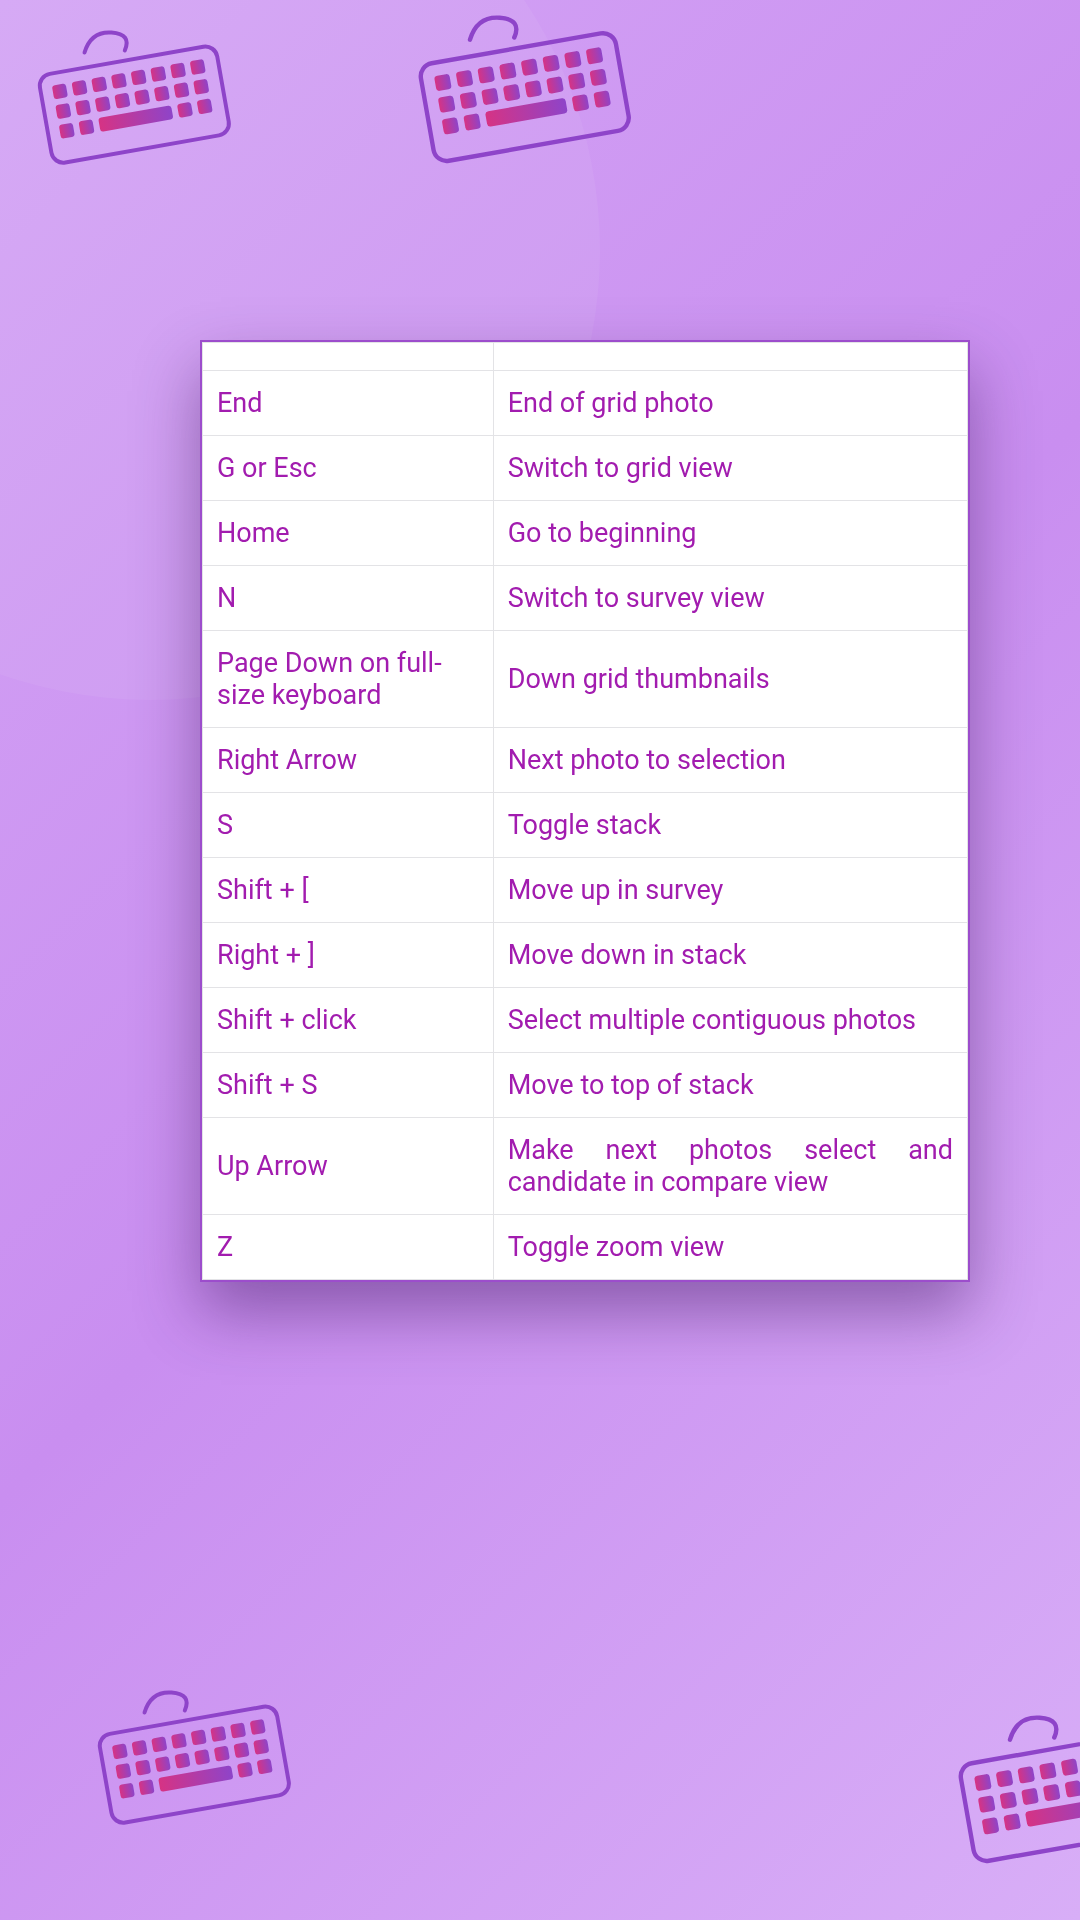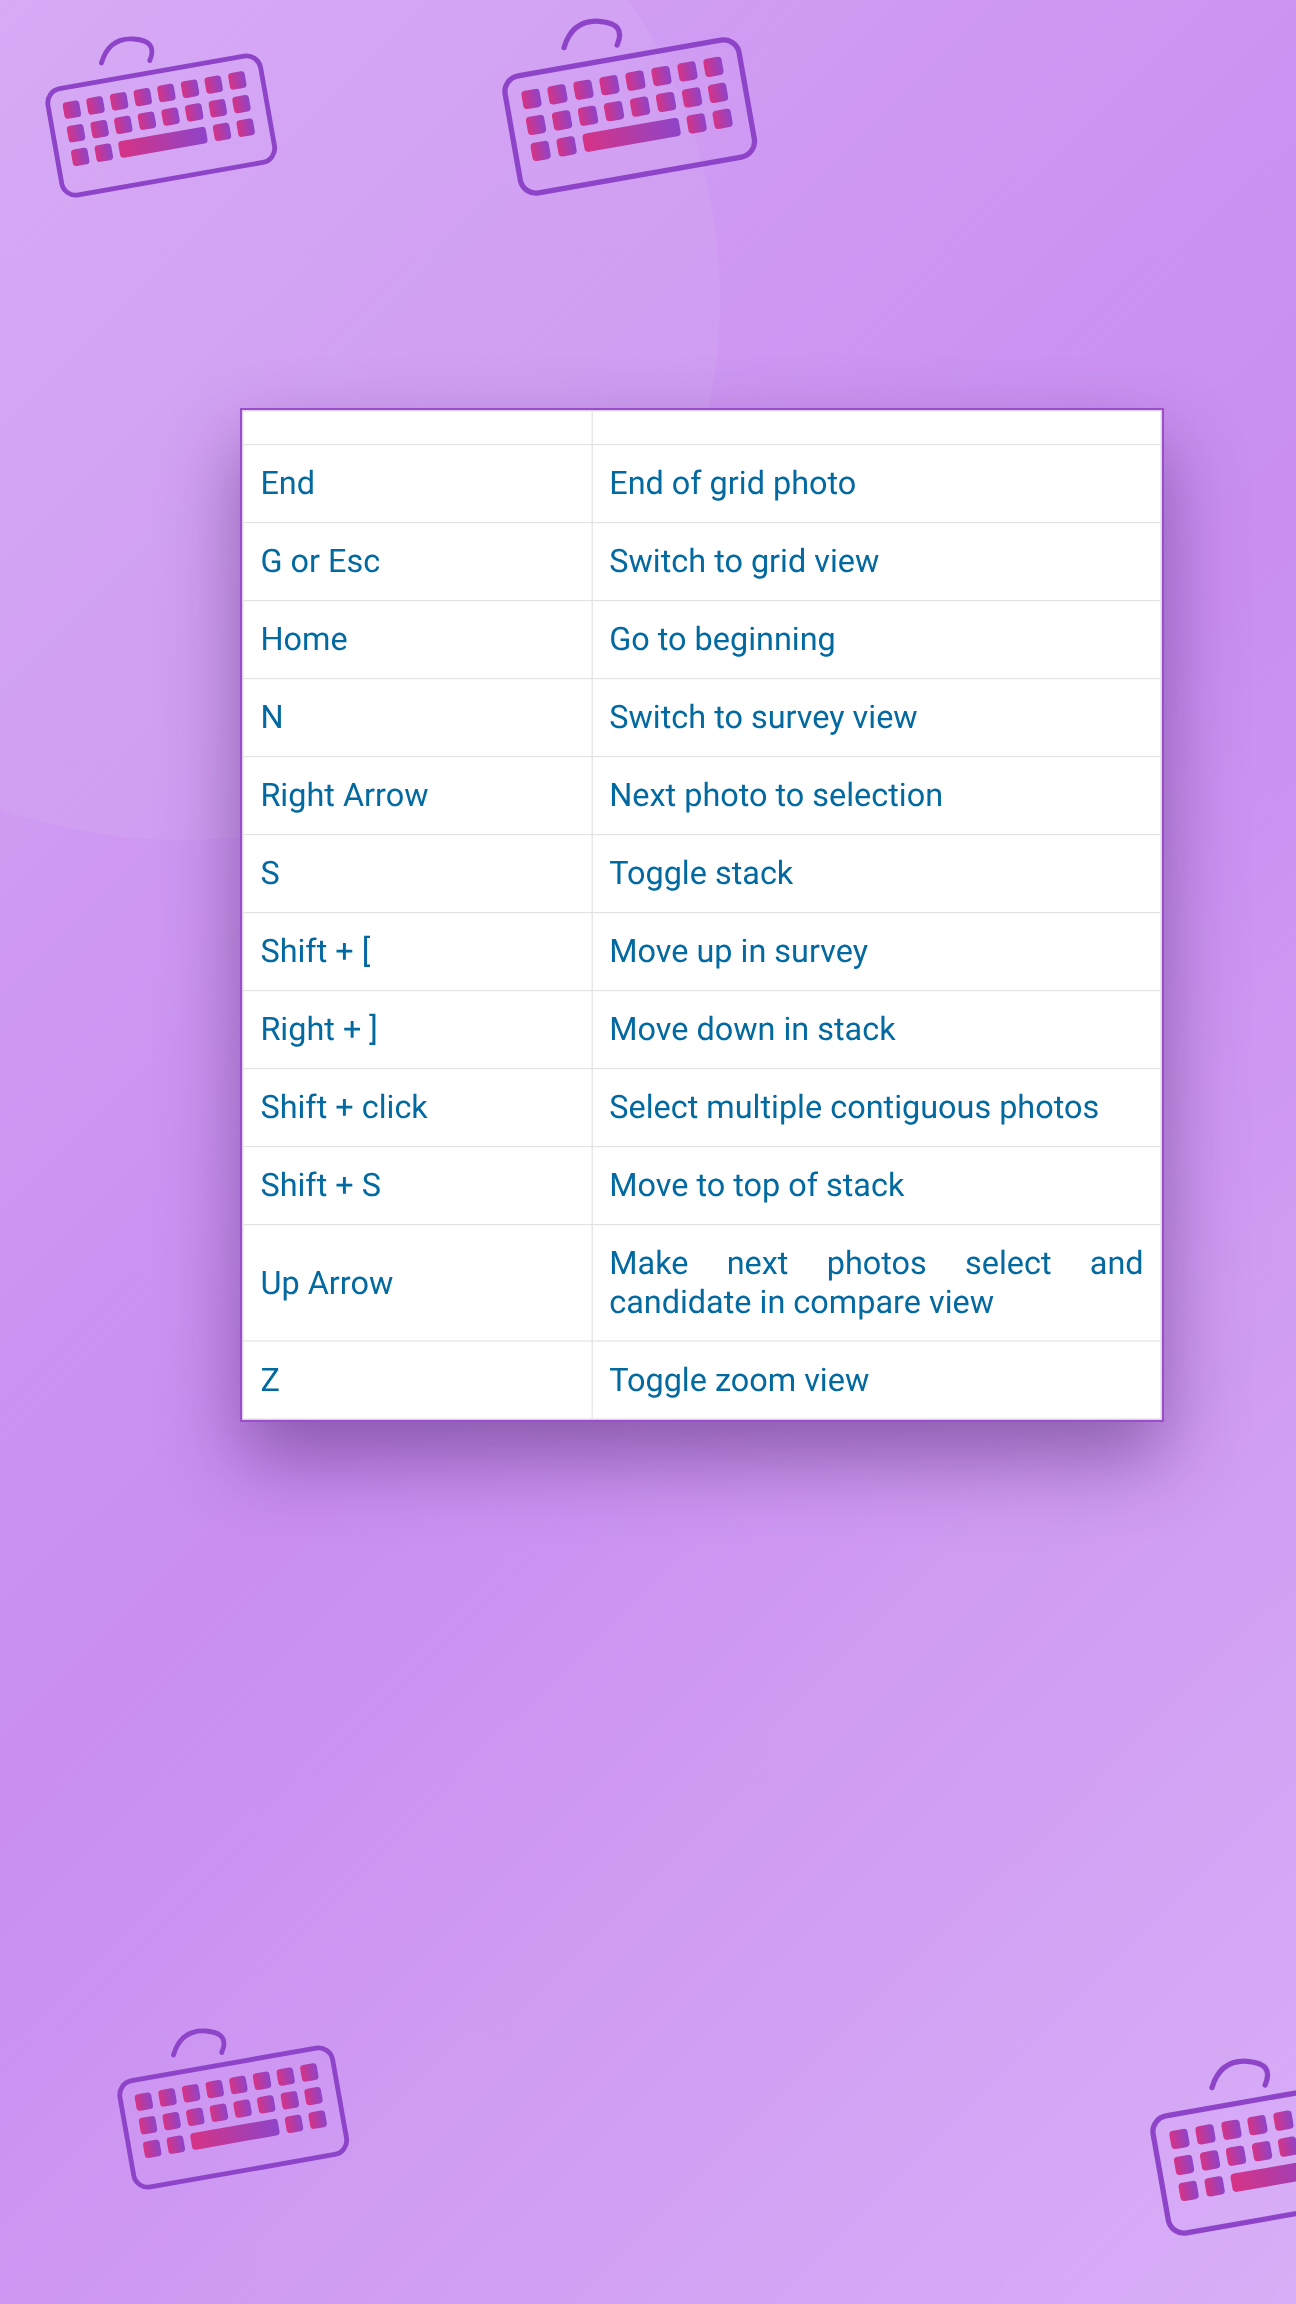"End" td { color: #0369a1 -> #a21caf }
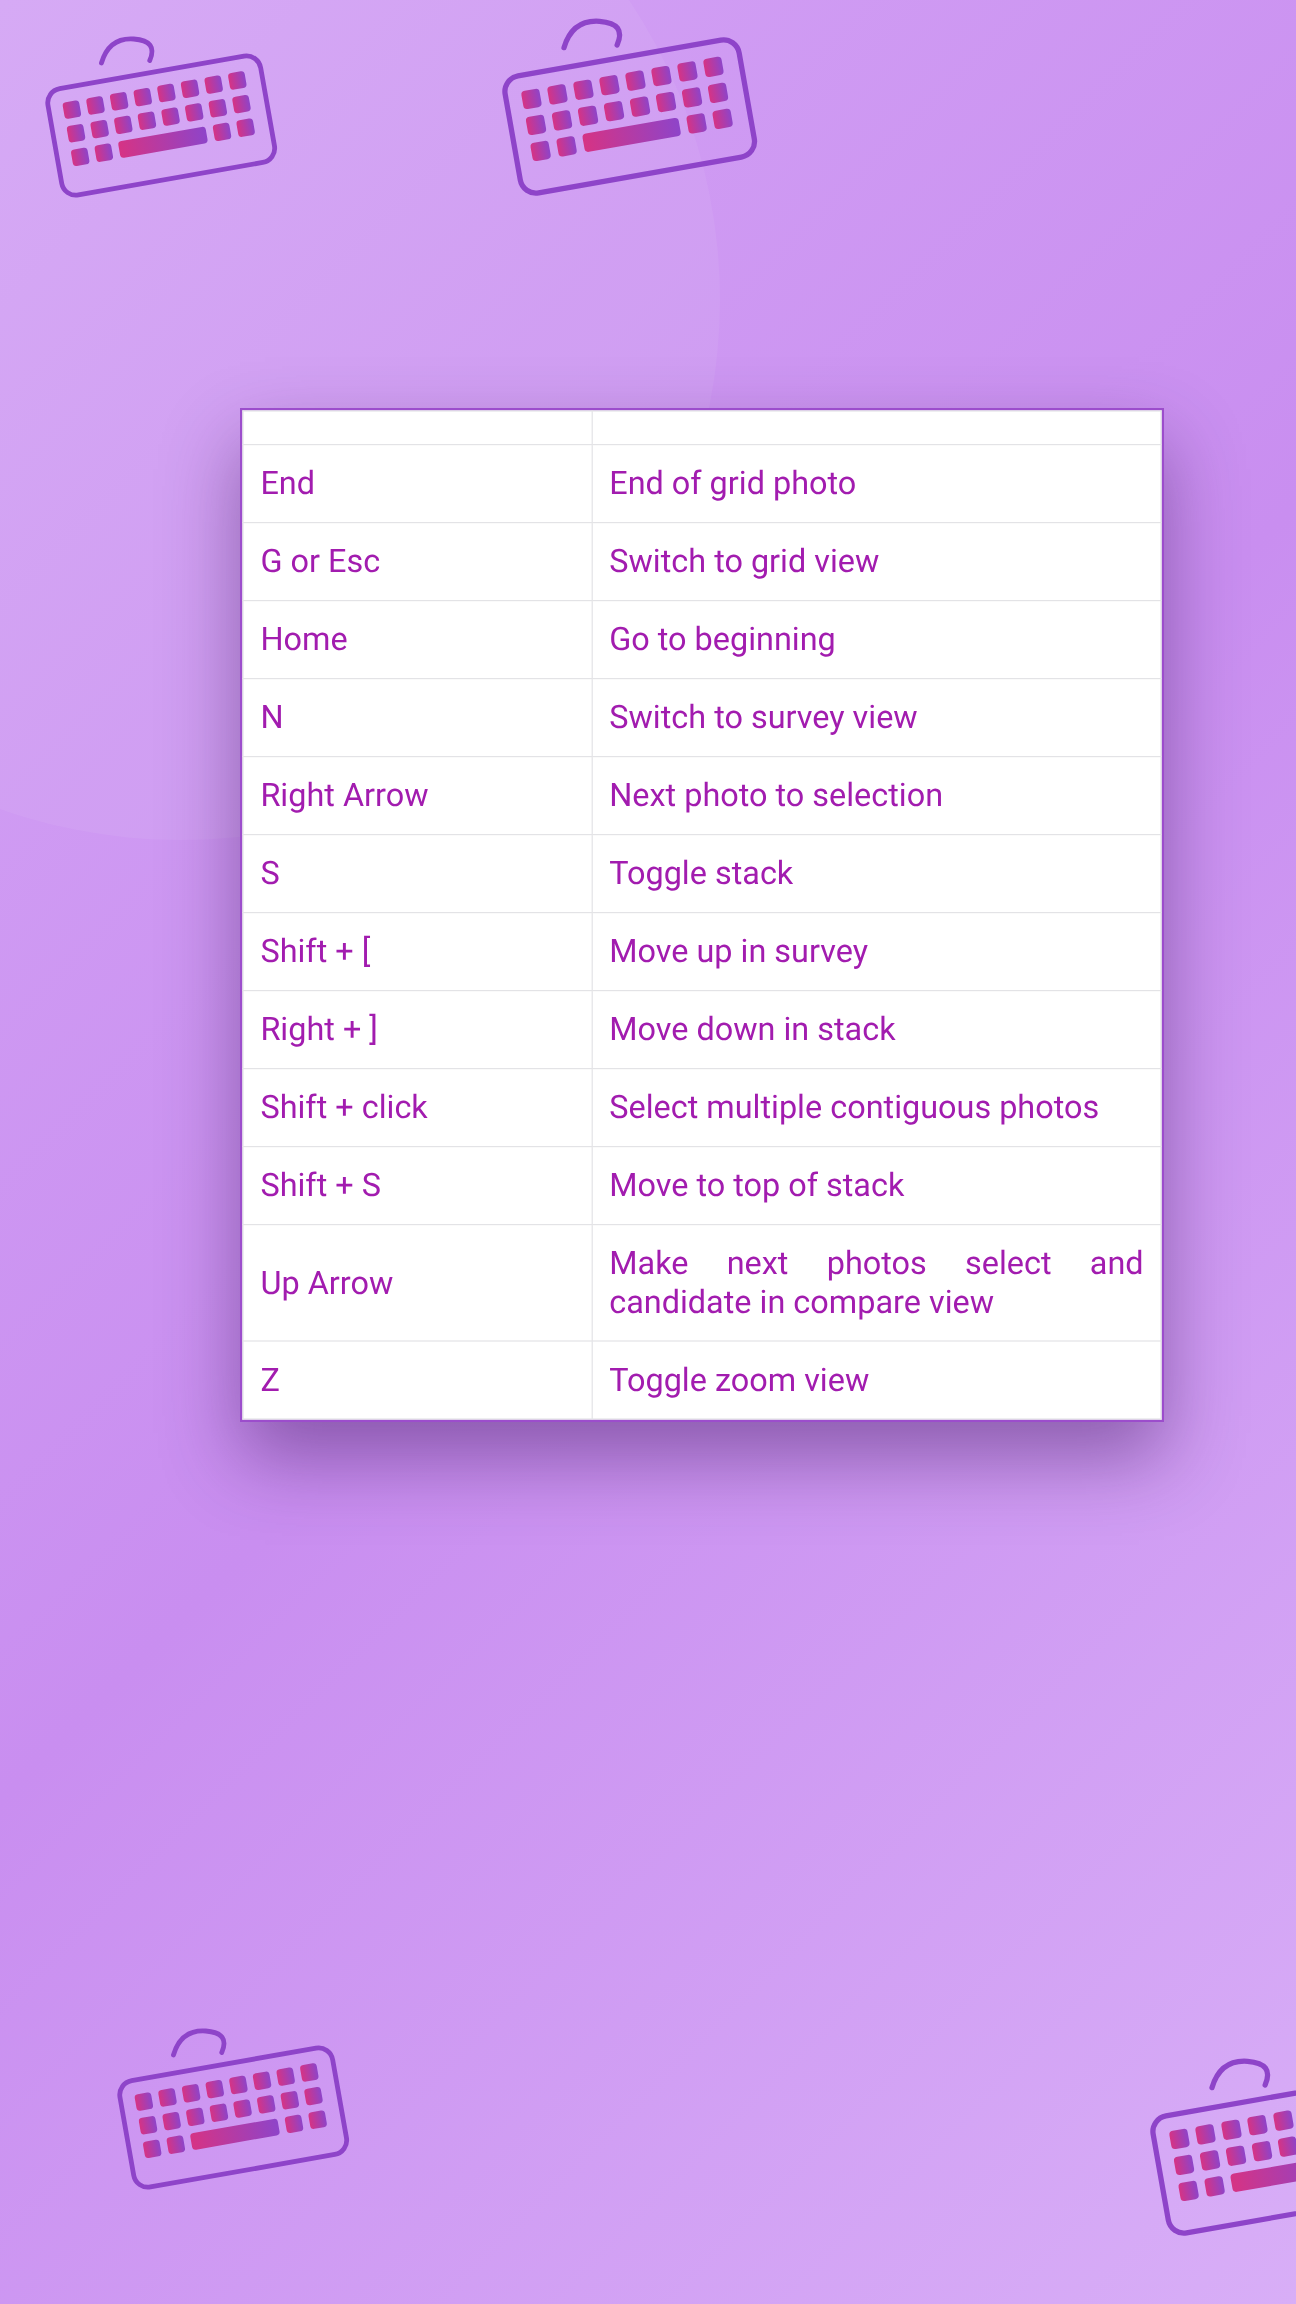"Page Down on full-size keyboard" tr { html: none -> <tr> <td>Page Down on full-size keyboard</td> <td>Down grid thumbnails</td> </tr> }
